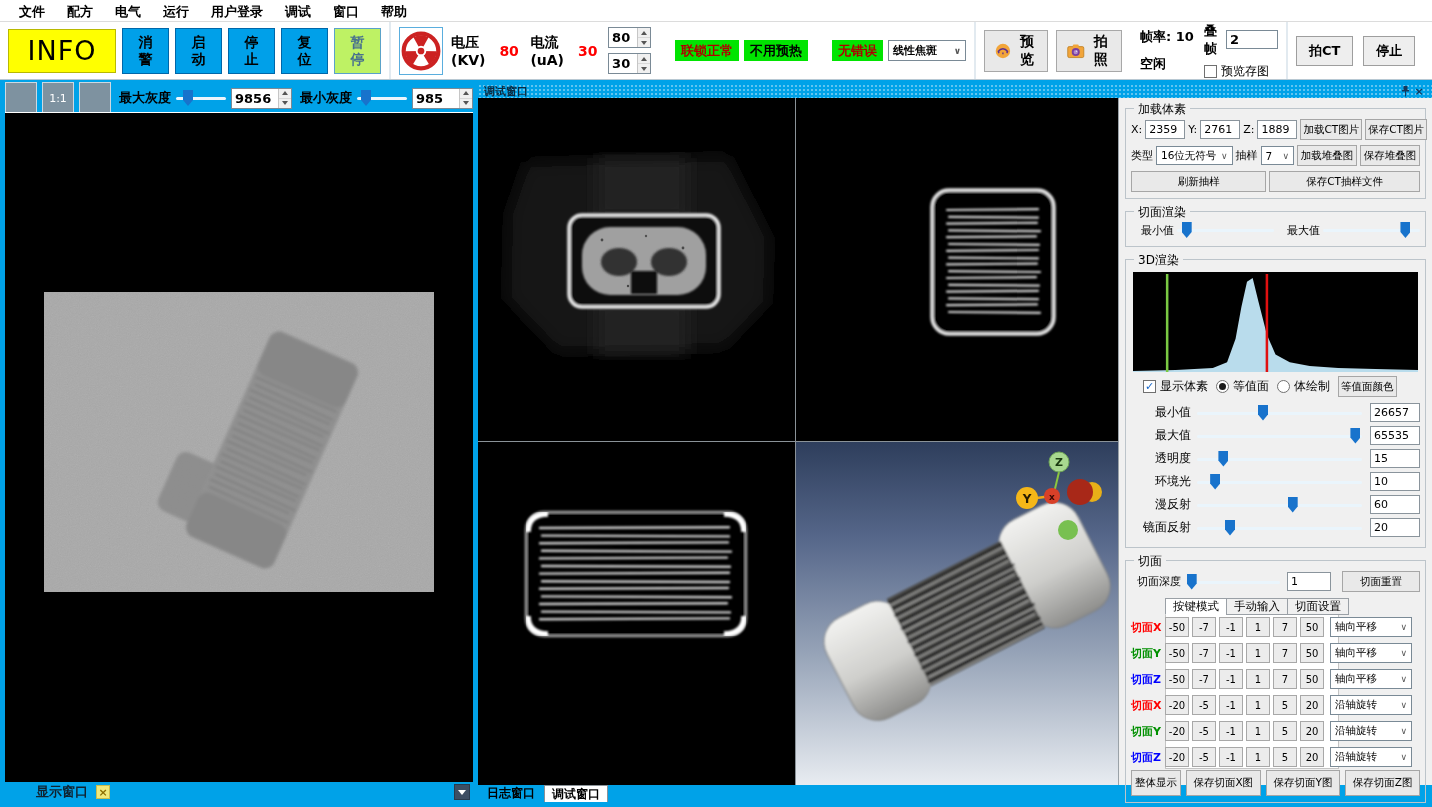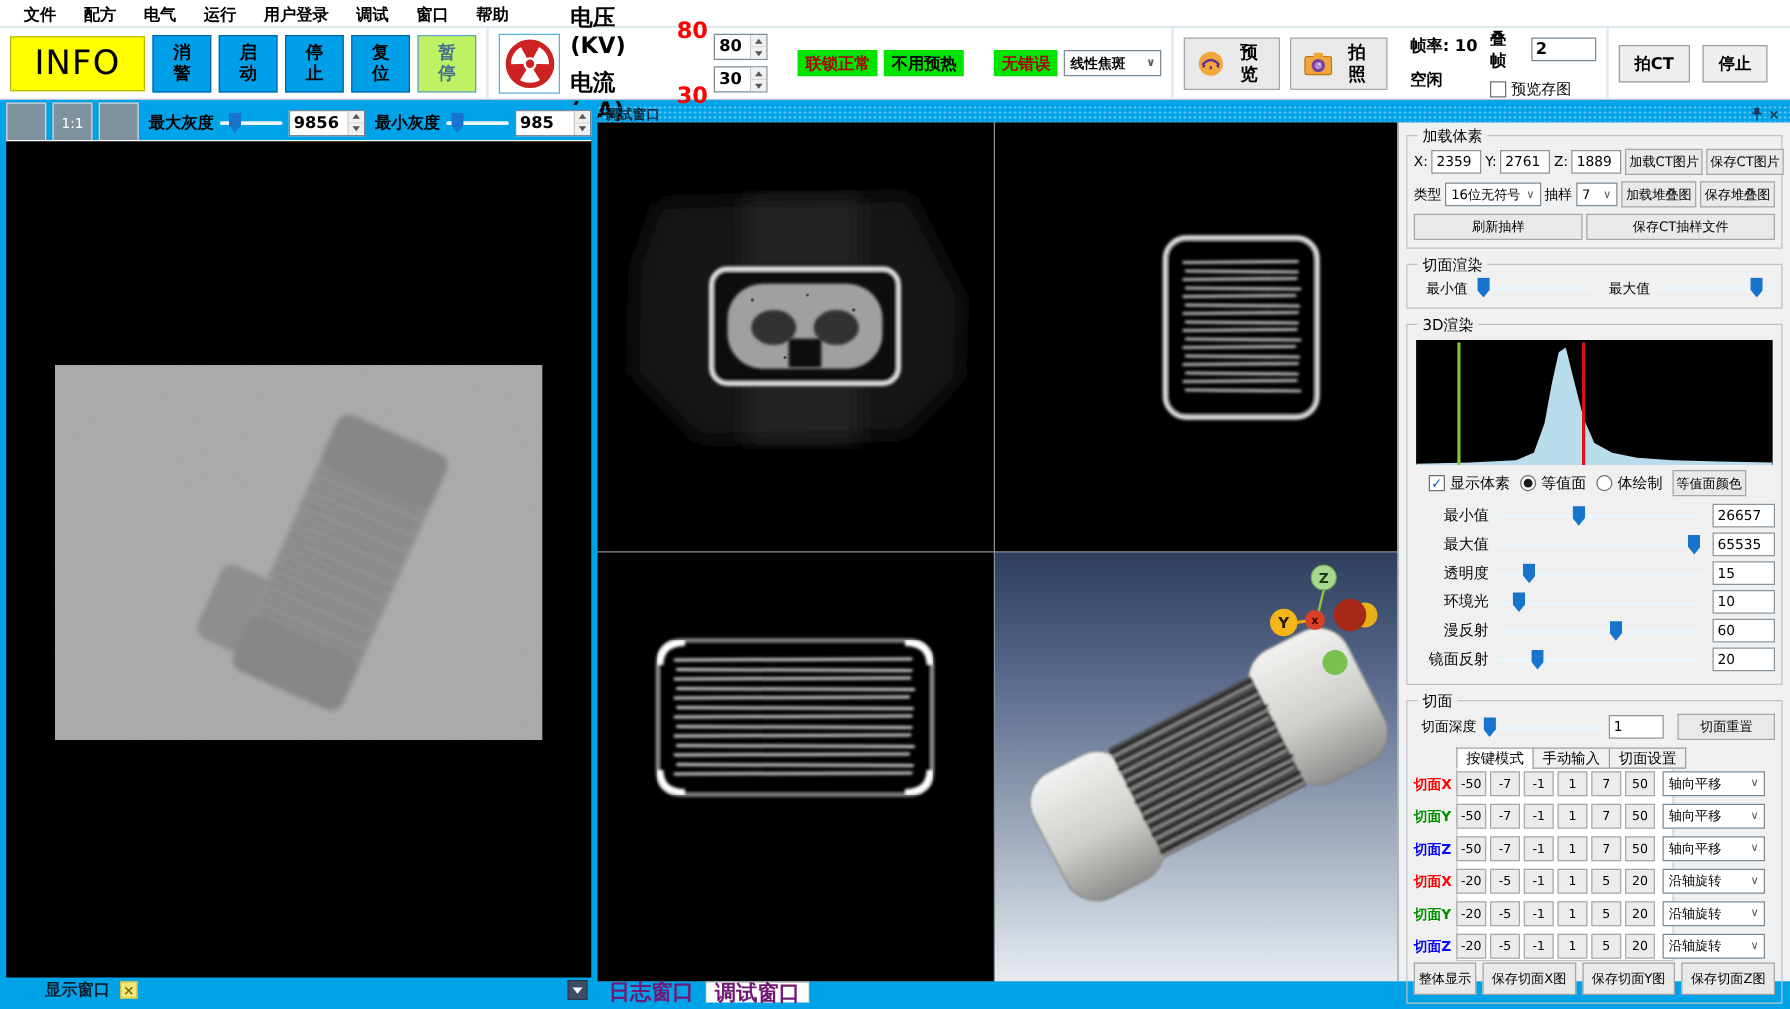"电压(KV)" .xray-vals { flex-direction: column -> none; font-size: 18px -> 14px }
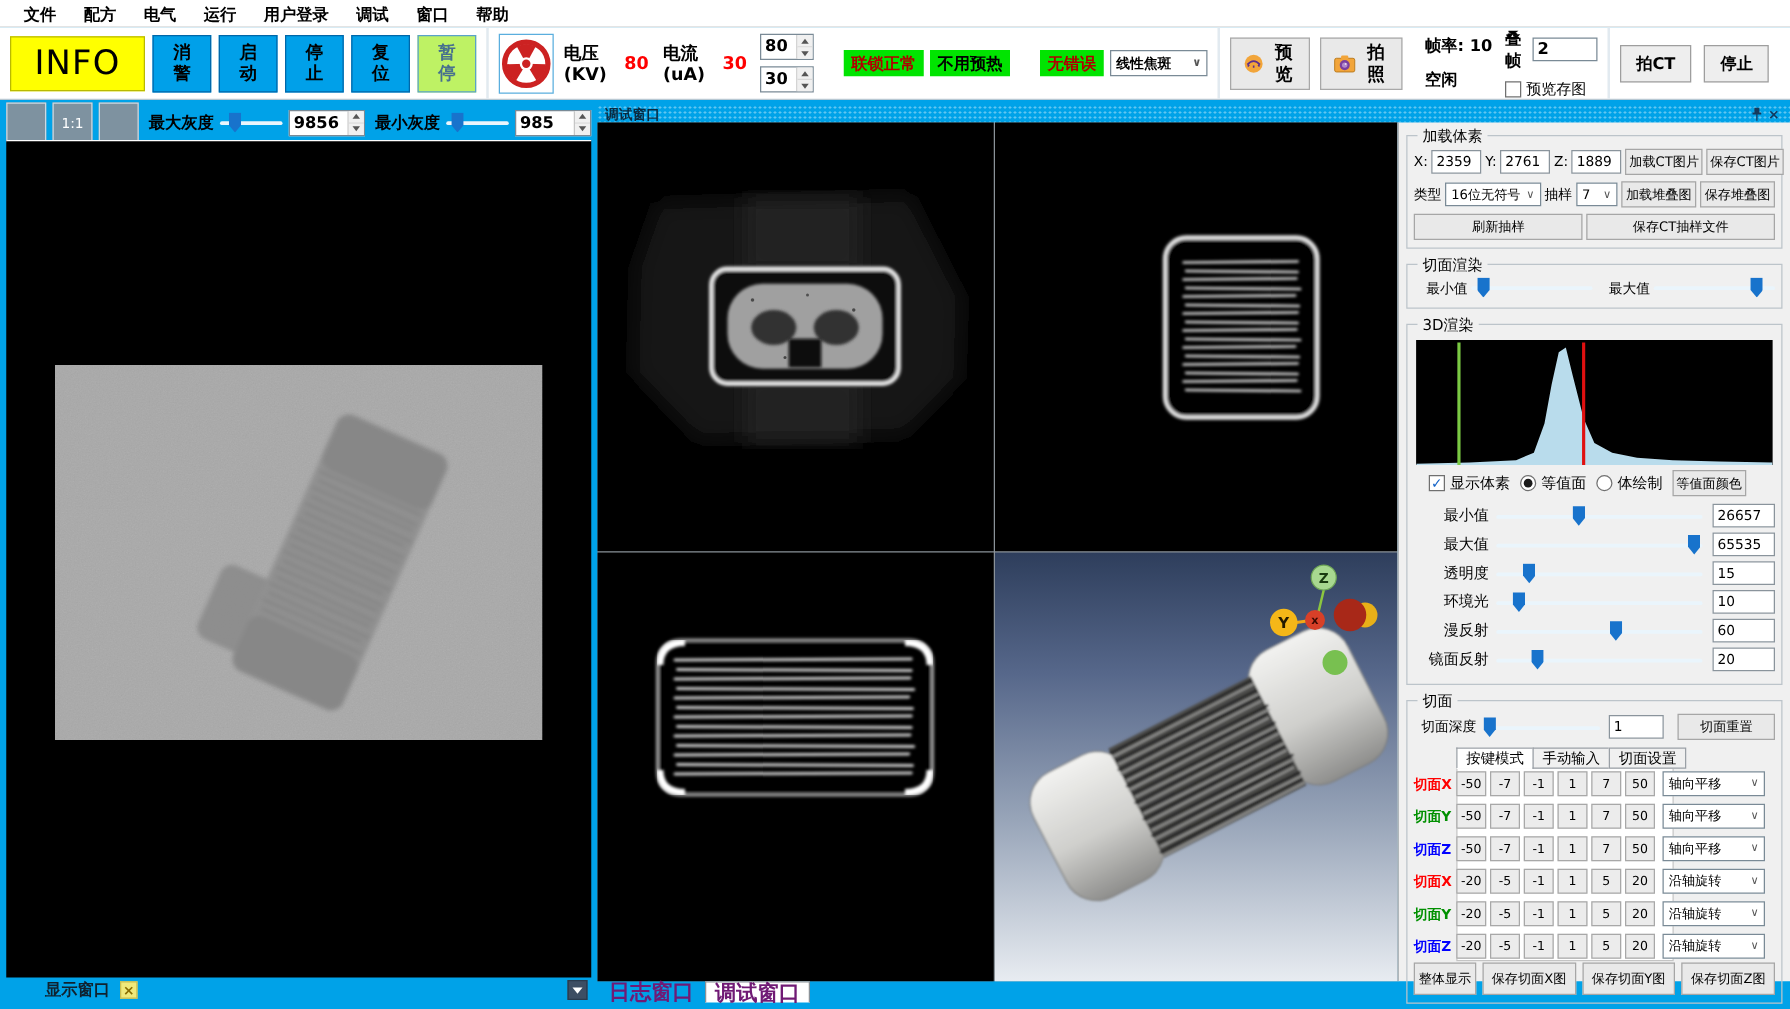"日志窗口" .btab { color: #701a75 -> #000000; font-size: 17px -> 12px }
